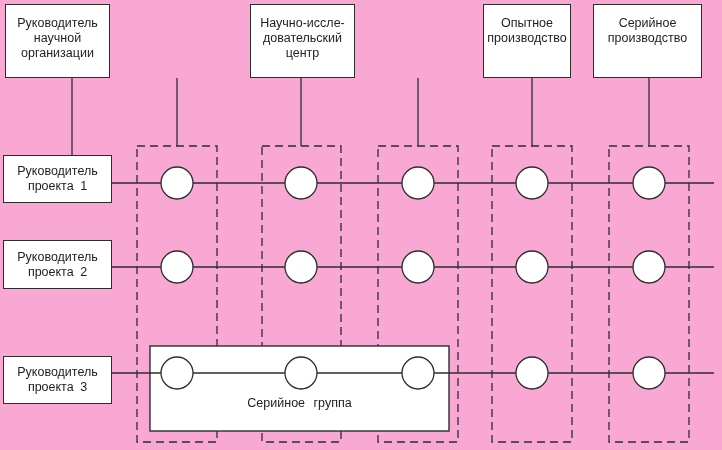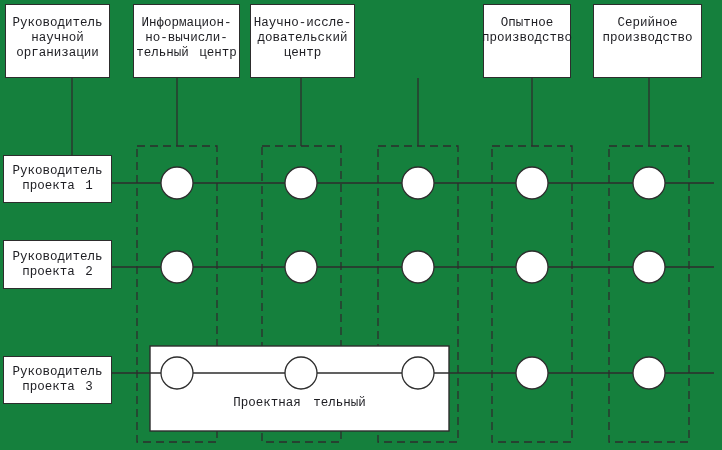"Руководитель" .canvas { background: #15803d -> #f9a8d4; font-family: Liberation Mono, monospace -> Liberation Sans, sans-serif }
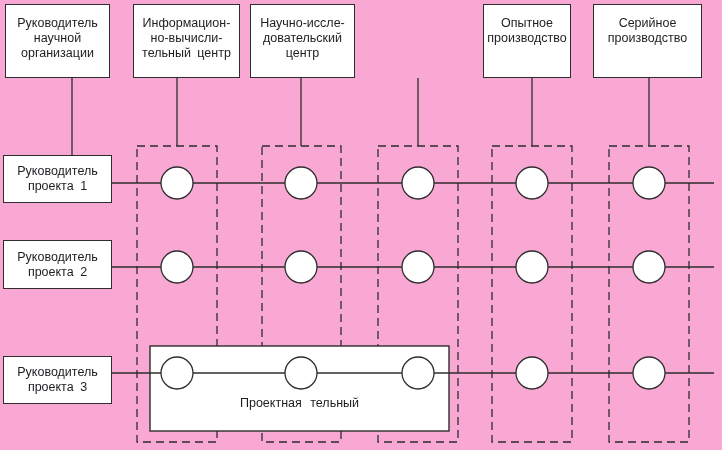"Информацион-" div.box { html: <div> <span>Информацион- но-вычисли- тельный центр</span> </div> -> none }
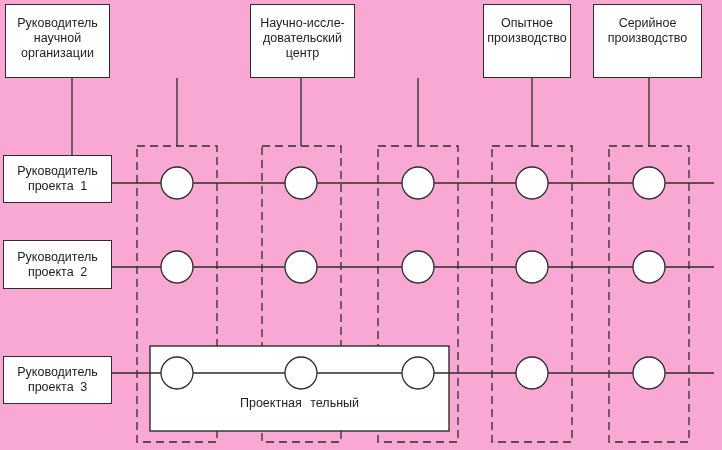"Проектная тельный" div.pg-label { text: Проектная тельный -> Серийное группа }
